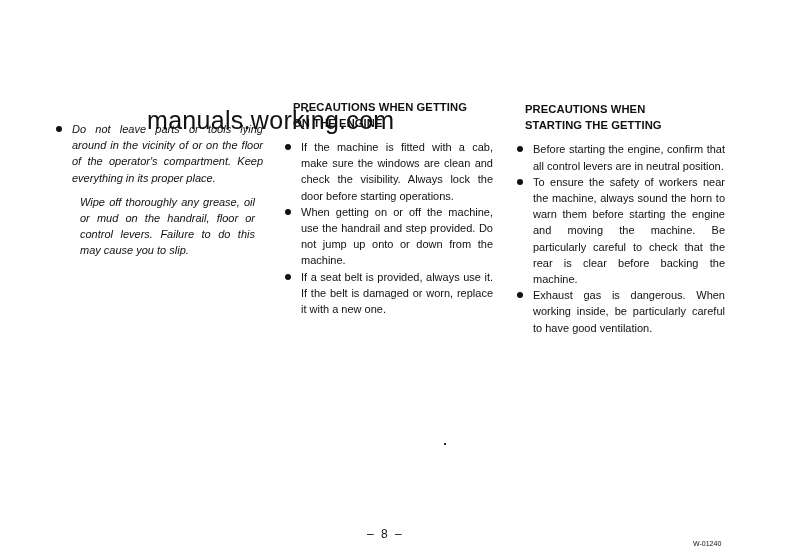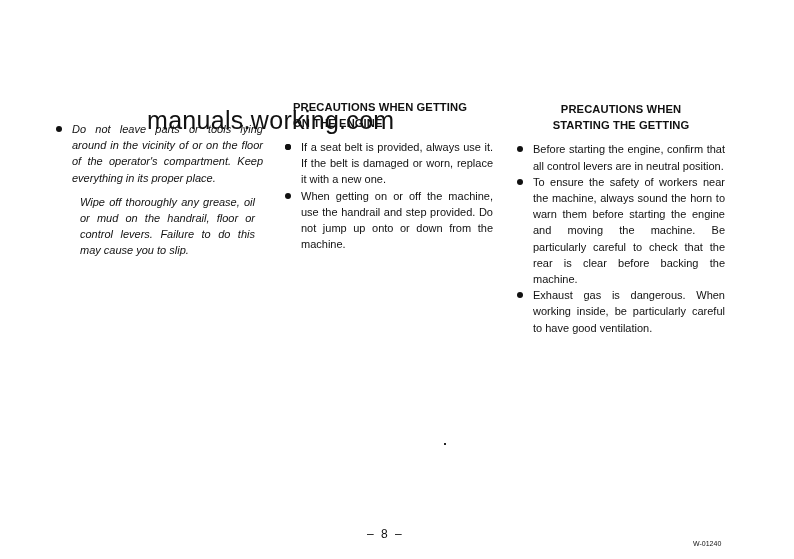"PRECAUTIONS WHEN" .col-3 .heading { text-align: center -> none }
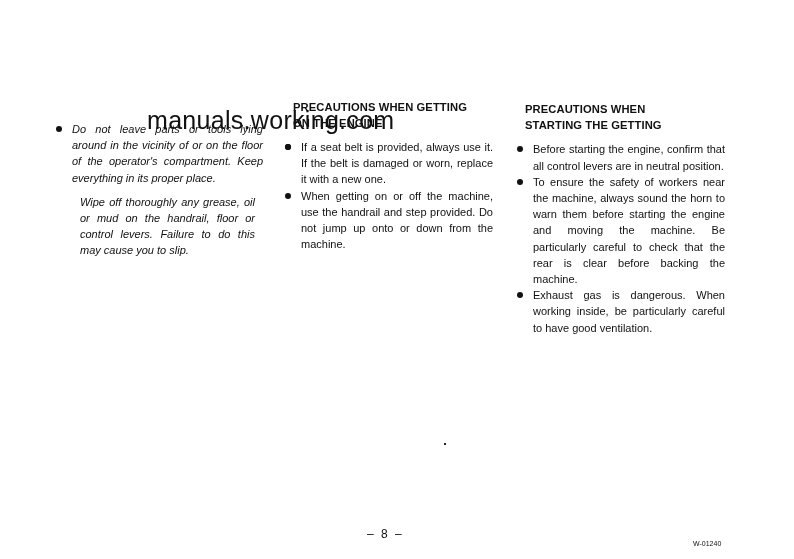"If the machine is fitted" span { html: none -> <span>If the machine is fitted with a cab, make sure the windows are clean and check the visibility. Always lock the door before starting operations.</span> }
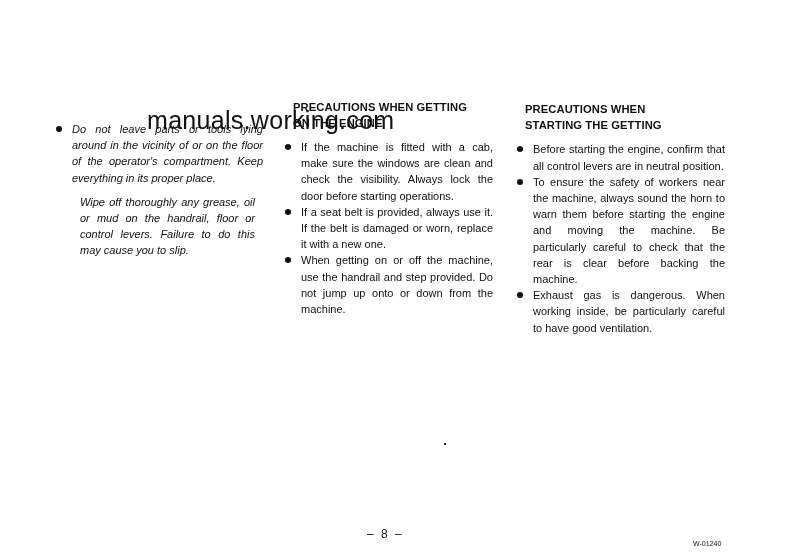"If a seat belt is" li { order: before "When getting on or off" -> after "When getting on or off" }
